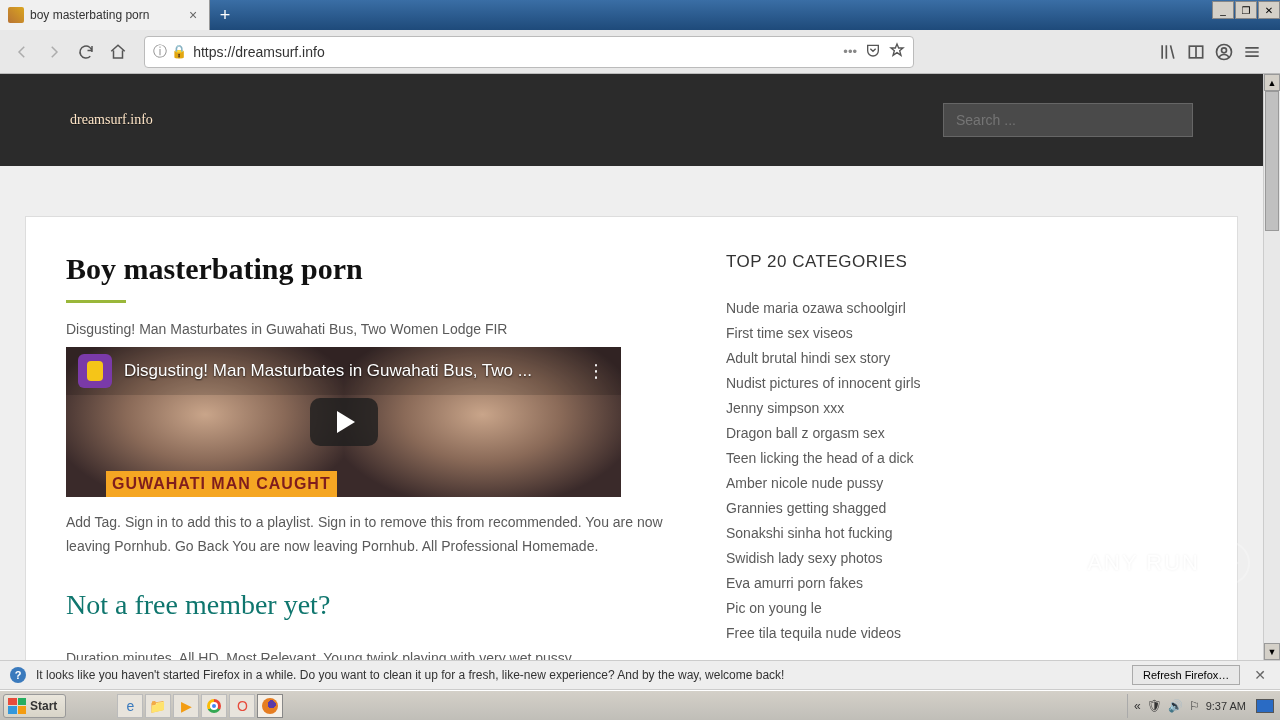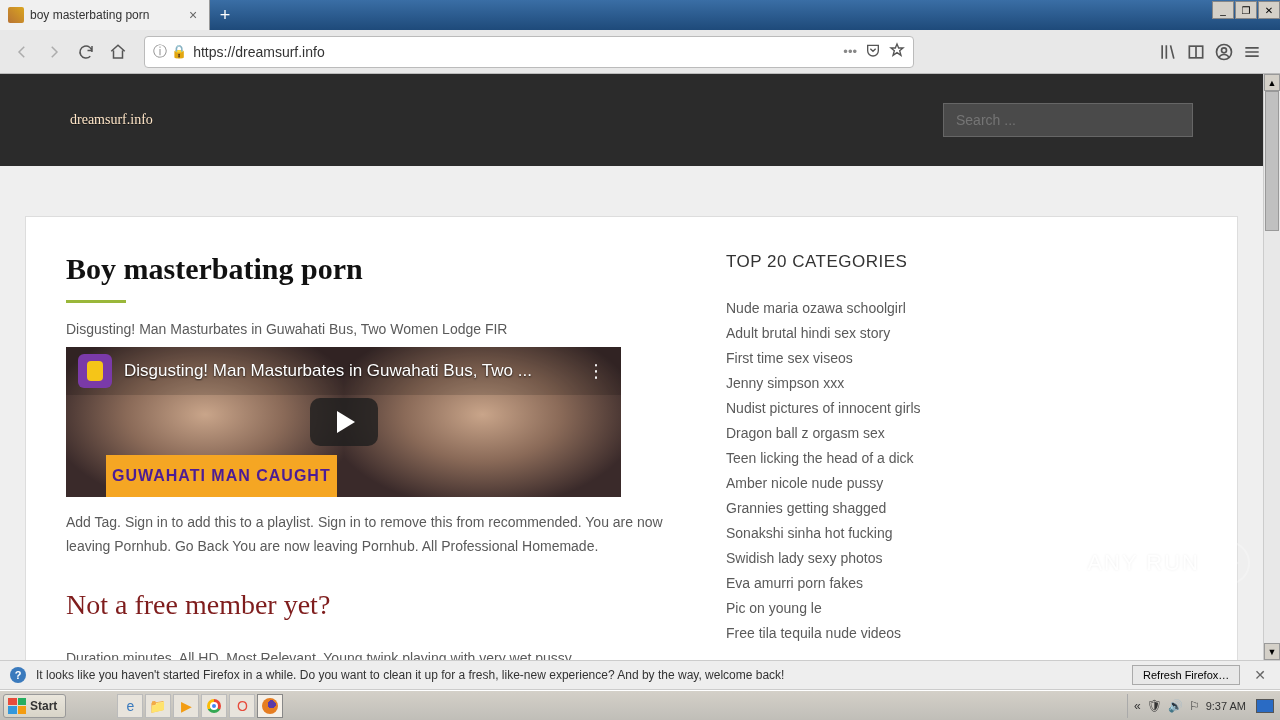"Adult brutal hindi sex story" li { order: before "First time sex viseos" -> after "First time sex viseos" }
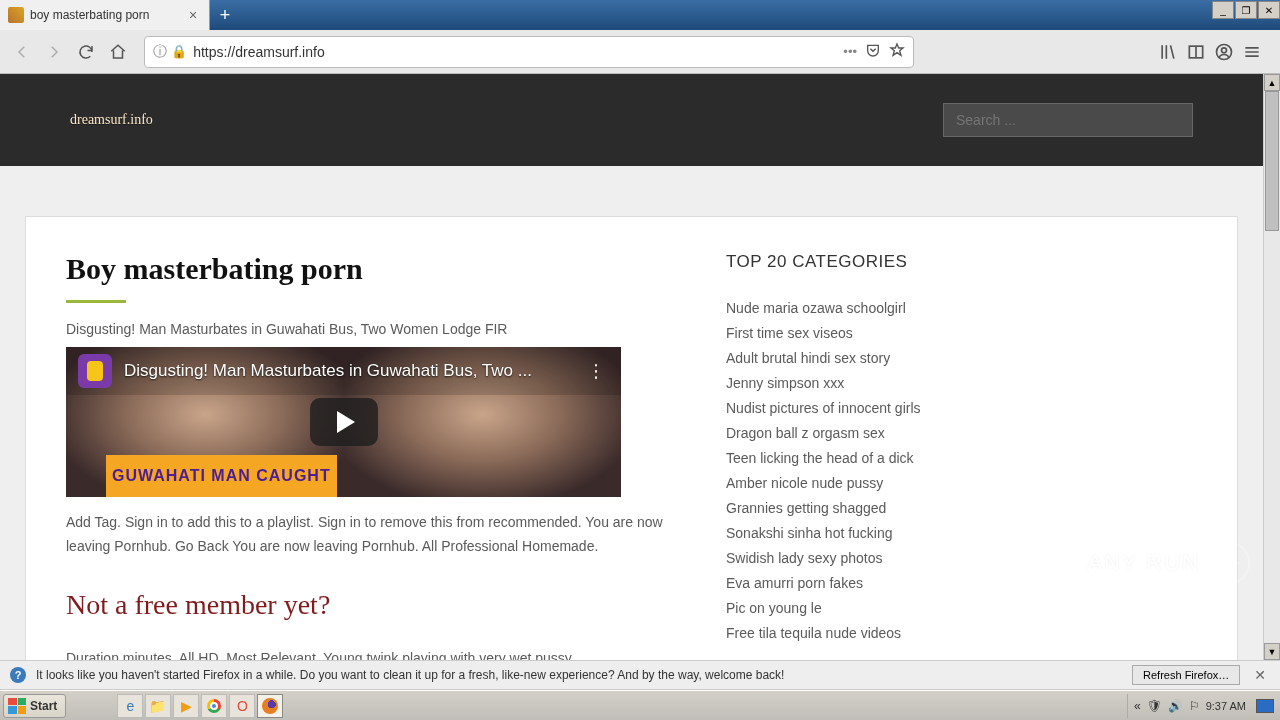"Jenny simpson xxx" li { order: before "Nudist pictures of innocent girls" -> after "Nudist pictures of innocent girls" }
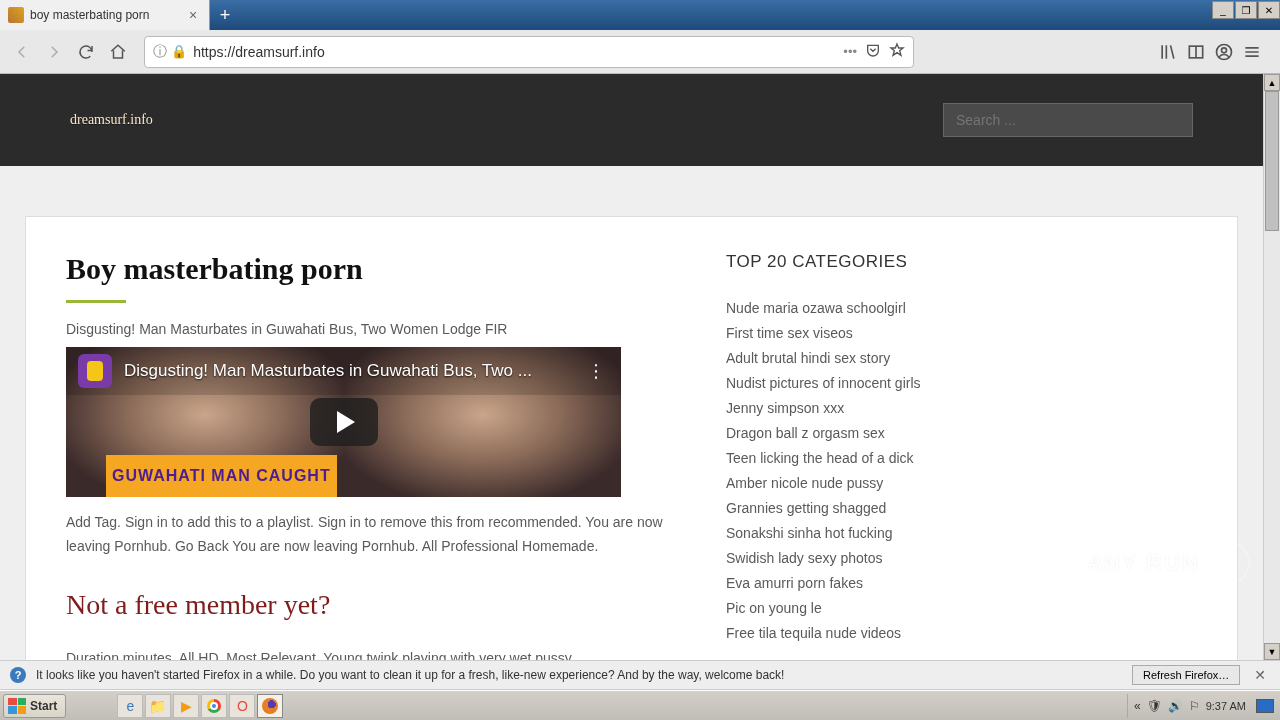"GUWAHATI MAN CAUGHT" .chyron { color: #4c1d95 -> #7f1d1d; padding: 12px 6px -> 4px 6px }
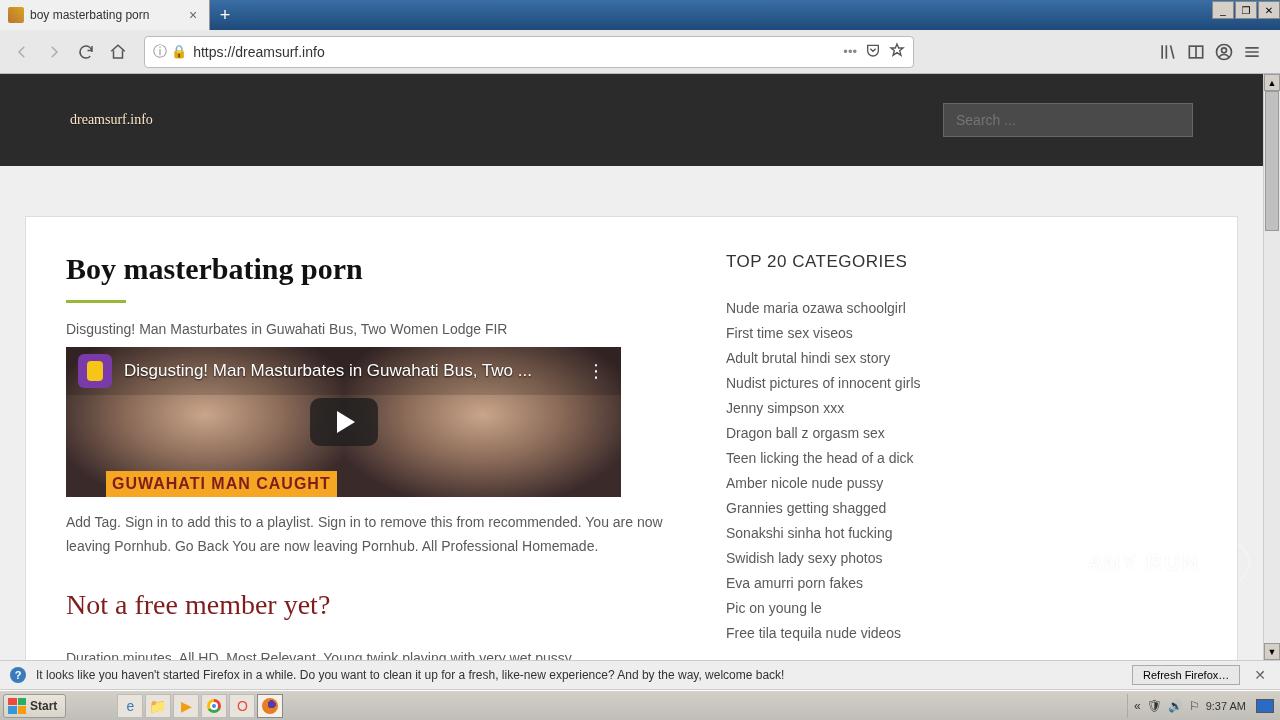"Not a free member yet?" .article h2 { color: #7f1d1d -> #0f766e }
